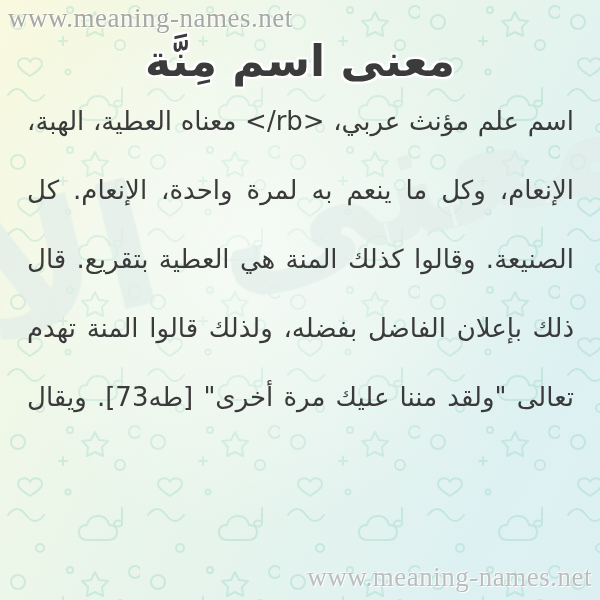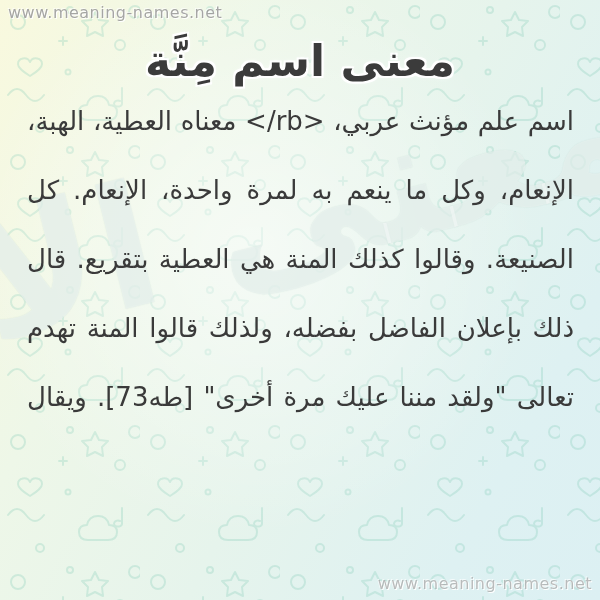"www.meaning-names.net" .wm { font-family: none -> Liberation Serif, serif; font-size: 16px -> 27px }
